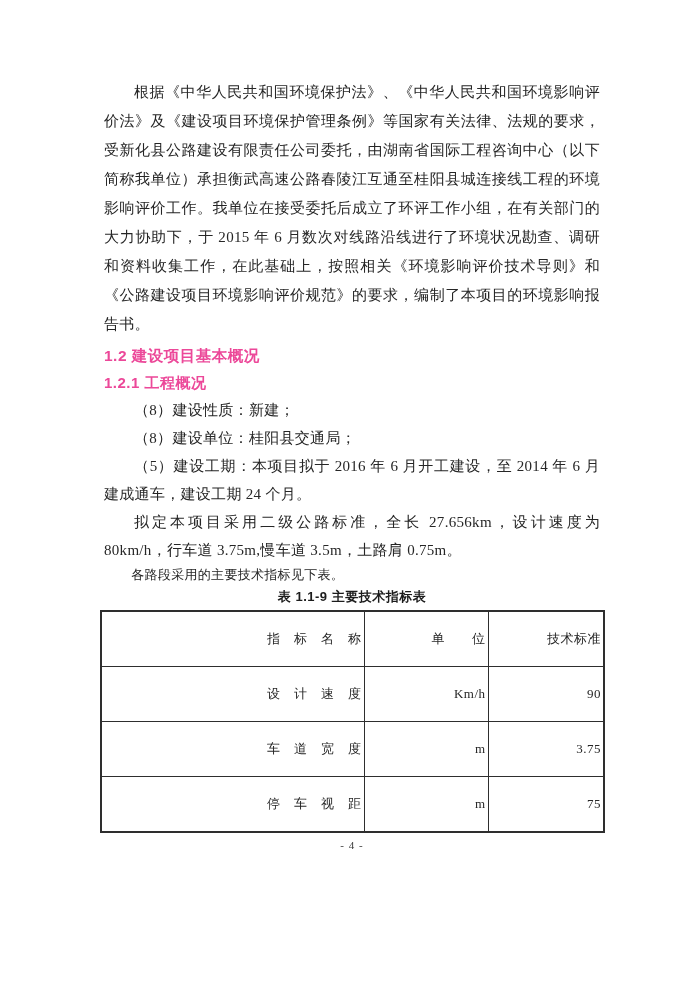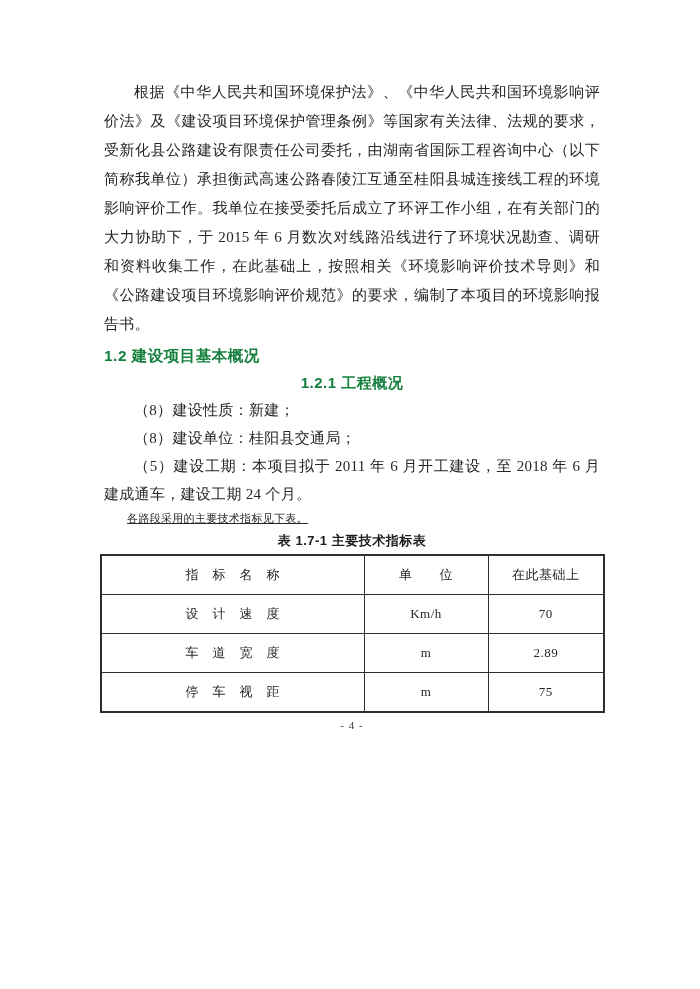"1.2 建设项目基本概况" .sec-h { color: #15803d -> #ec4899 }
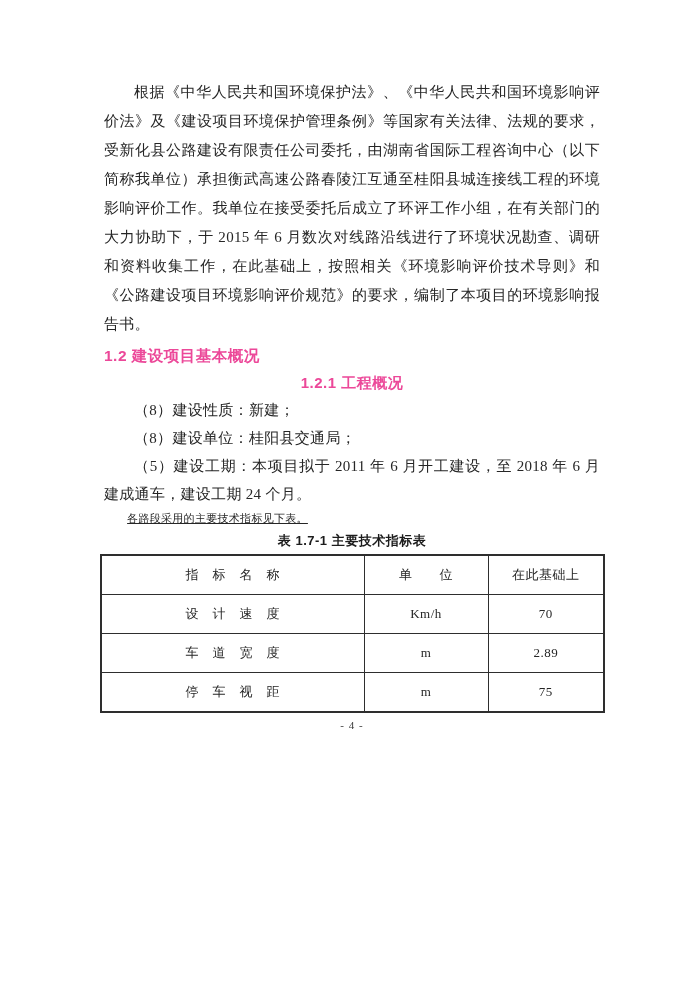"1.2.1 工程概况" .sec-h.sub { text-align: center -> none }
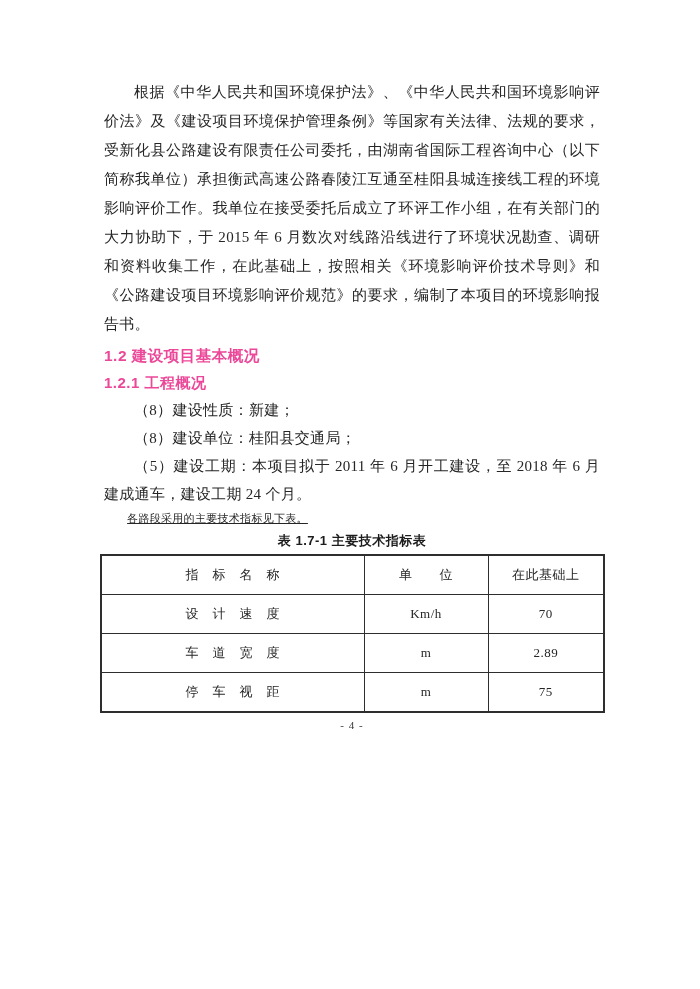"（5）建设工期：本项目拟于 2011 年 6 月开工建设，至" p.bodytext { text: 2011 年 6 月开工建设，至 2018 -> 2016 年 6 月开工建设，至 2014 }
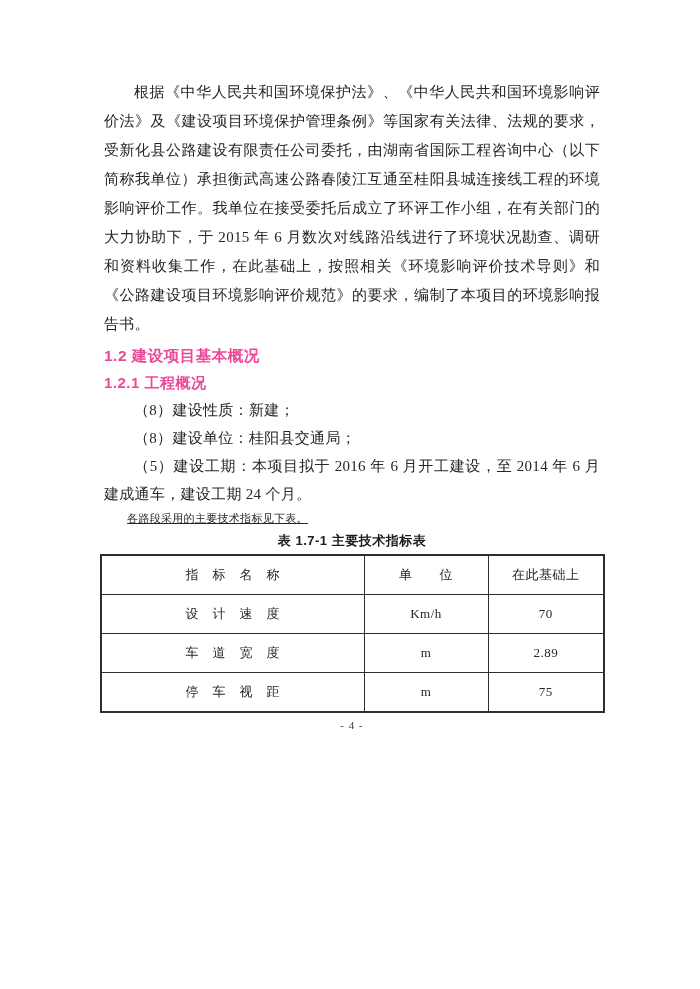"拟定本项目采用二级公路标准，全长 27.656km，设计速度为" p.bodytext { html: none -> <p>拟定本项目采用二级公路标准，全长 27.656km，设计速度为 80km/h，行车道 3.75m,慢车道 3.5m，土路肩 0.75m。</p> }
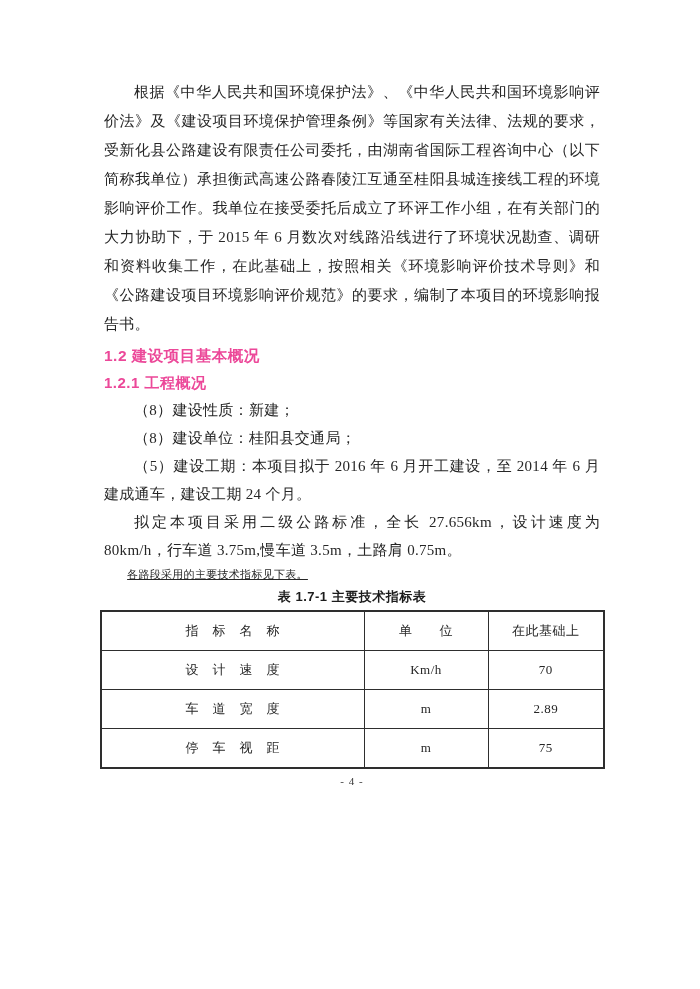"各路段采用的主要技术指标见下表。" p.note { font-size: 11px -> 13px; text-decoration: underline -> none }
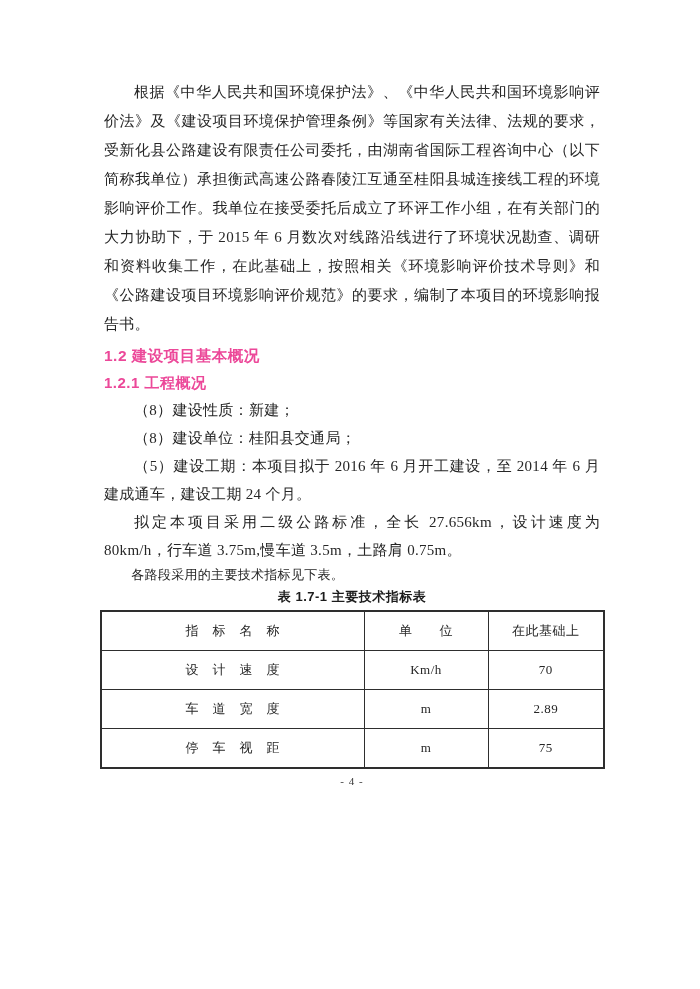"表 1.7-1 主要技术指标表" div.tbl-title { text: 1.7-1 -> 1.1-9 }
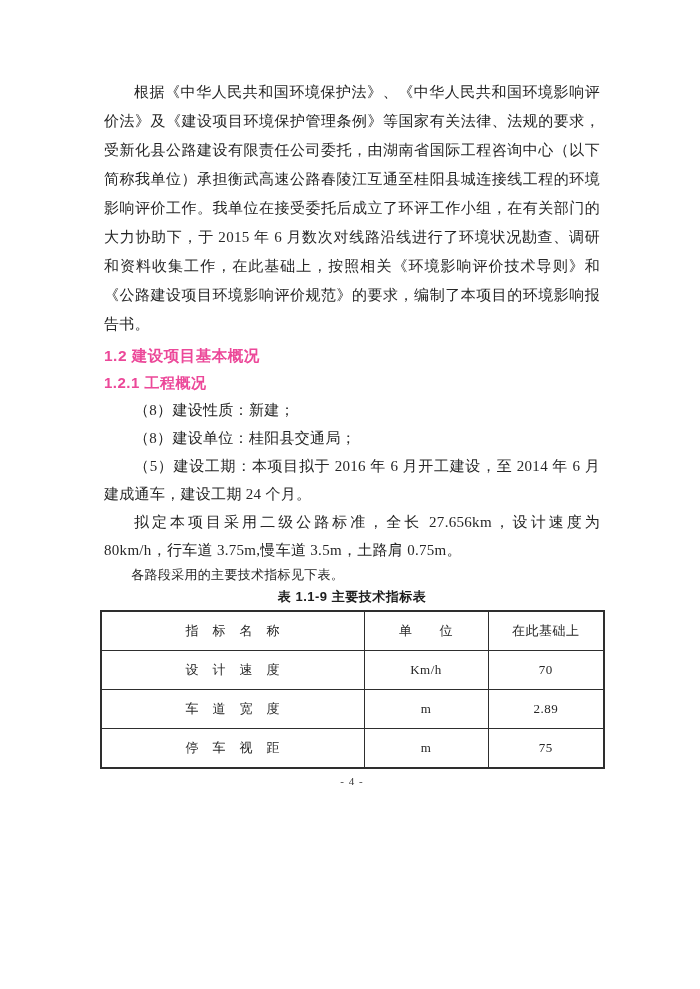"指 标 名 称" table.tech th, table.tech td { padding: 8px 2px -> 16px 2px; text-align: center -> right }
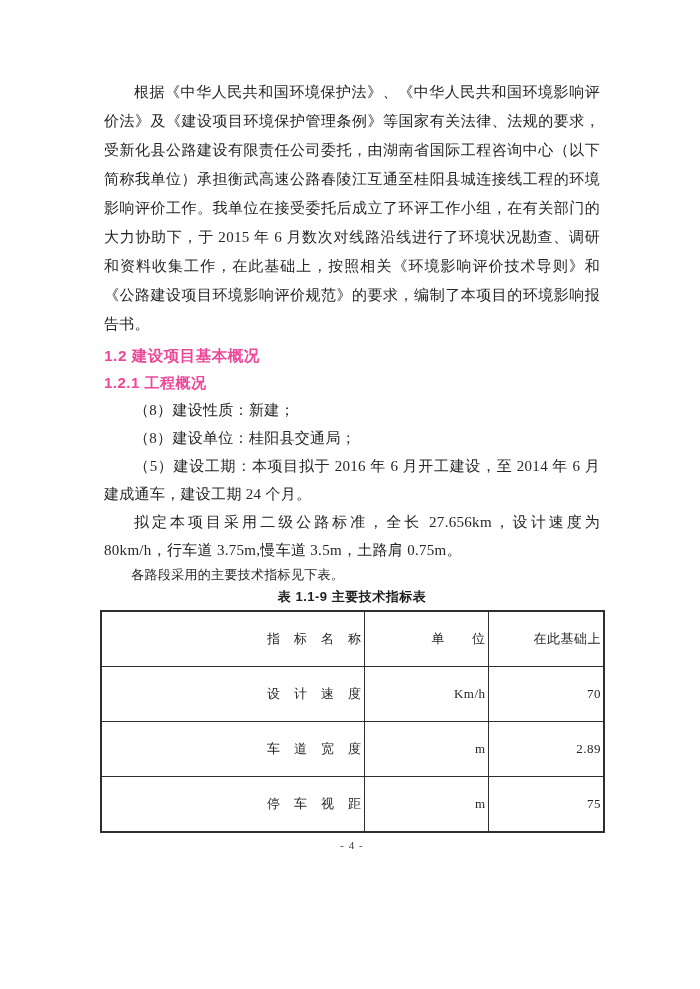"在此基础上" th { text: 在此基础上 -> 技术标准 }
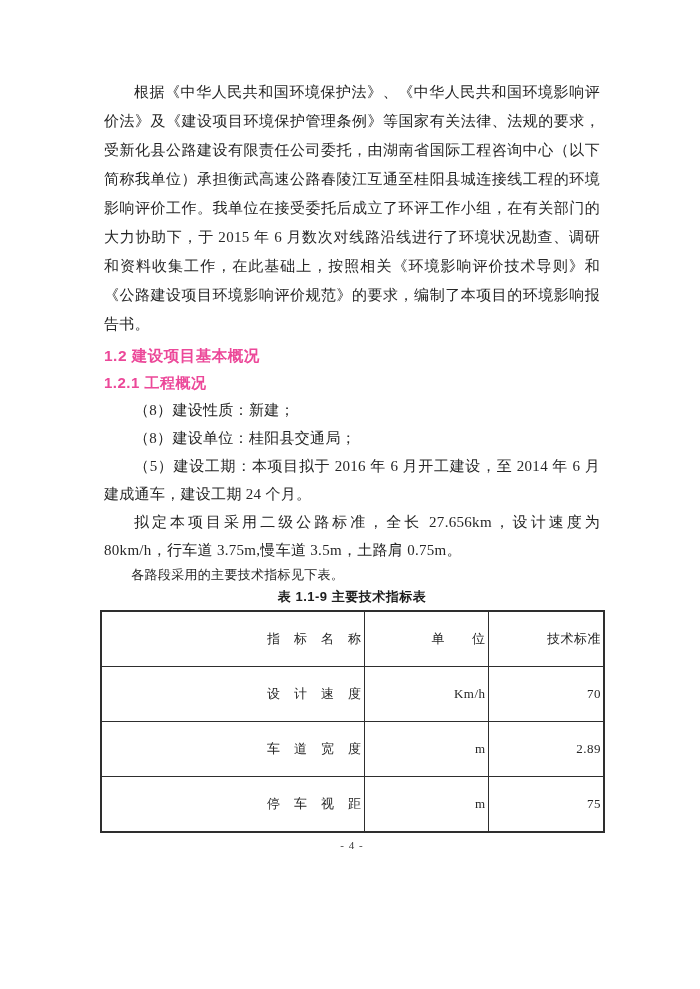"70" td { text: 70 -> 90 }
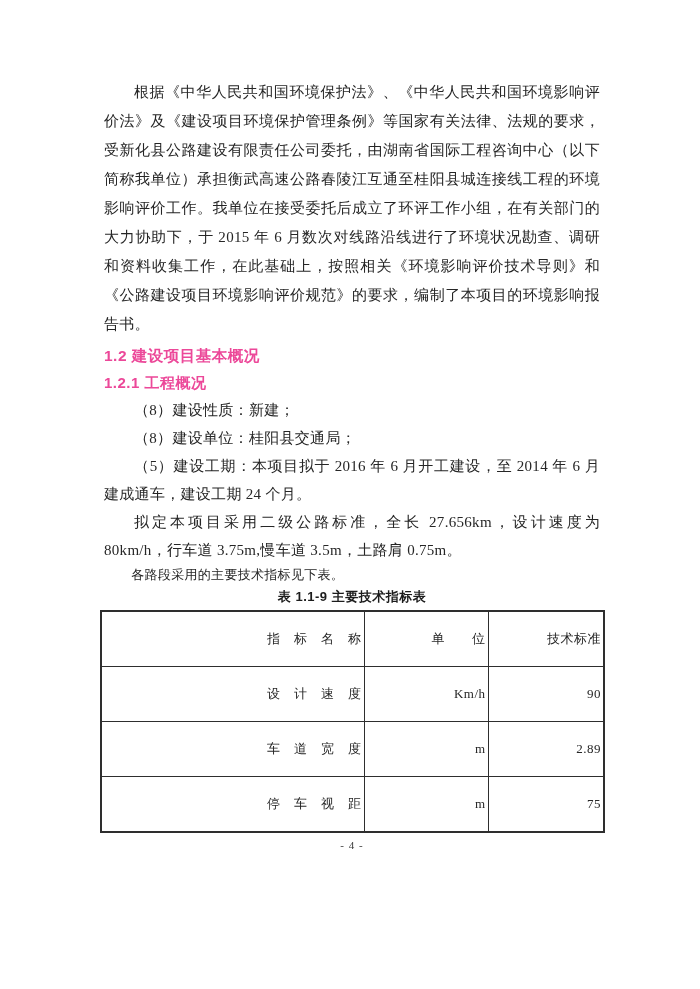"2.89" td { text: 2.89 -> 3.75 }
